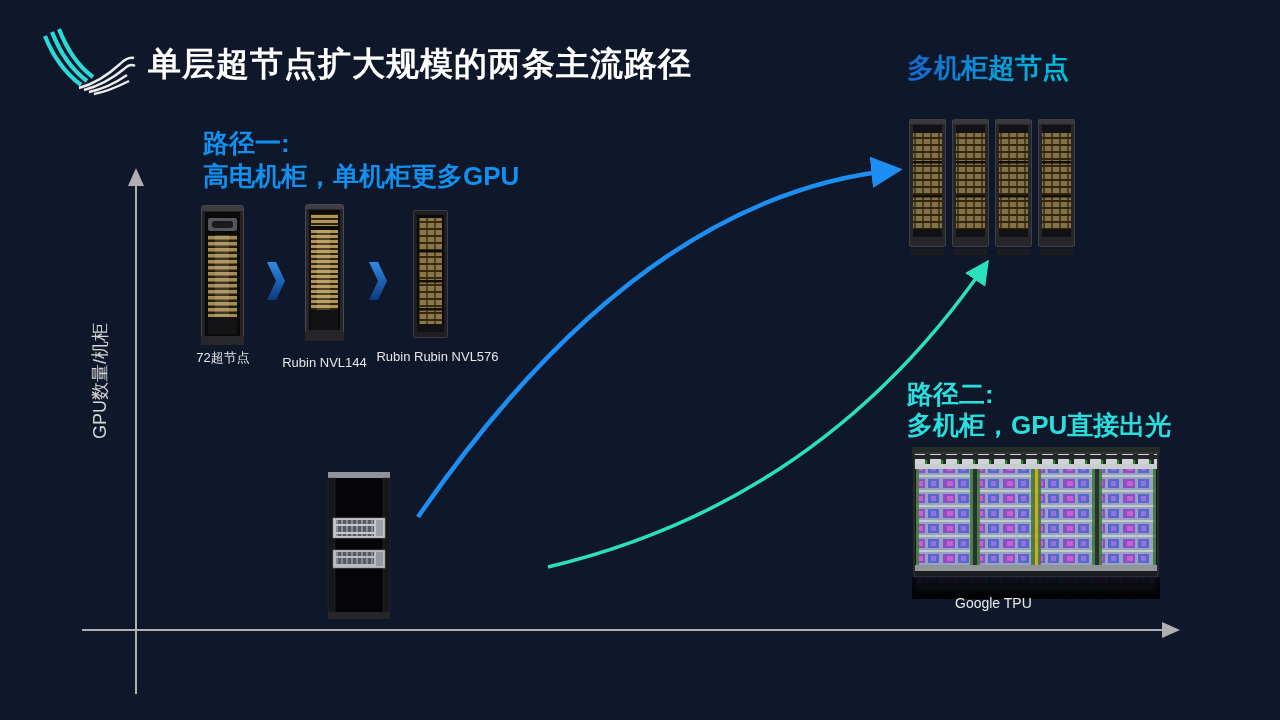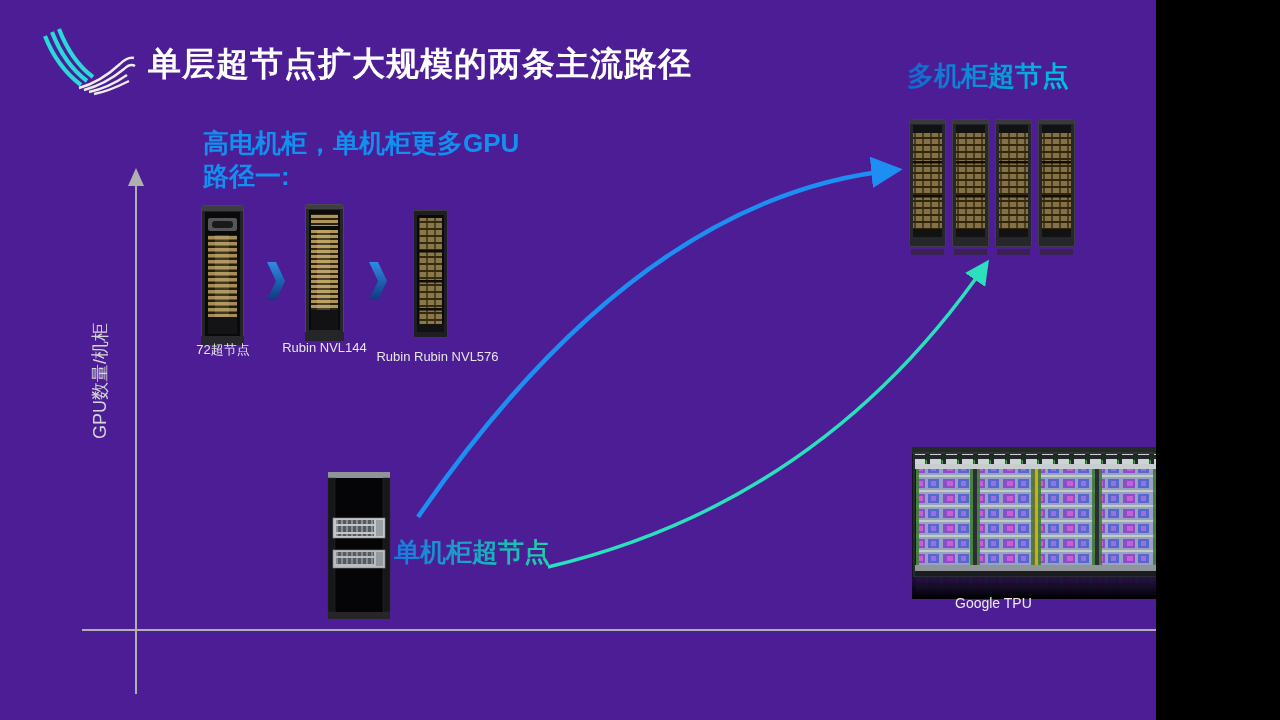"单层超节点扩大规模的两条主流路径" .stage { background: #4c1d95 -> #0f172a; width: 1156px -> 1280px }
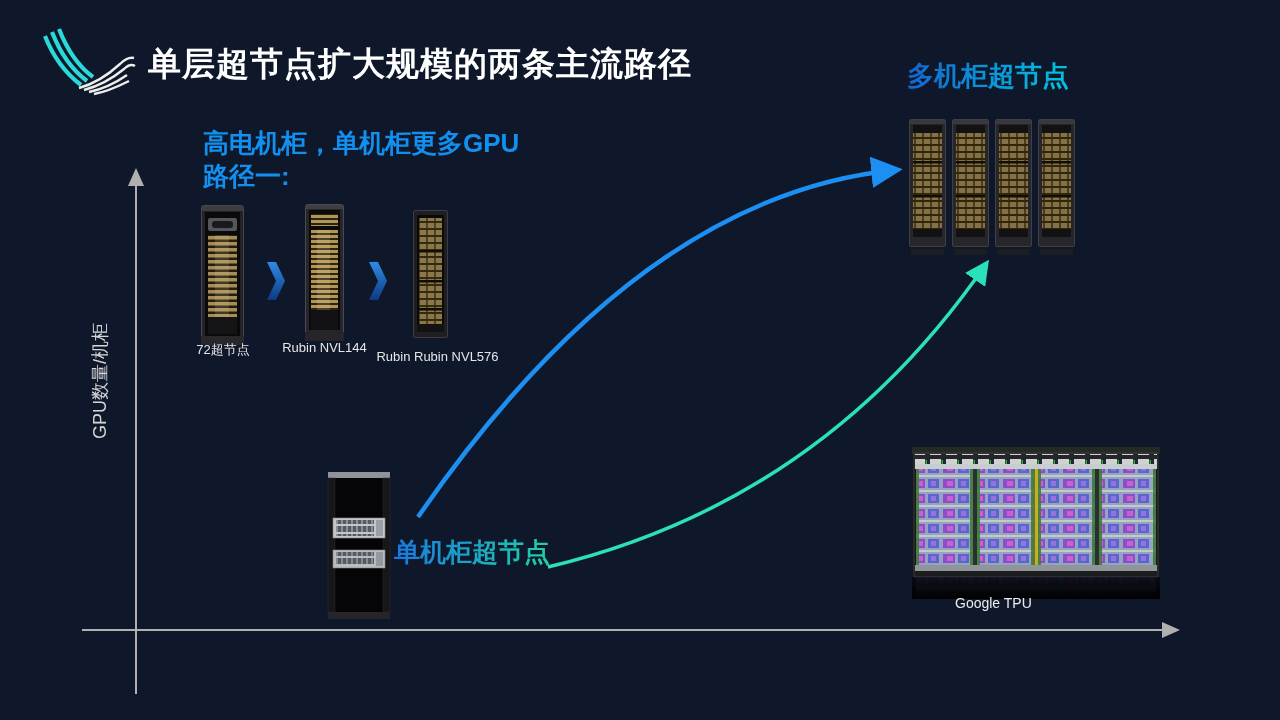"多机柜超节点" .grad1 { margin-top: 8px -> none }
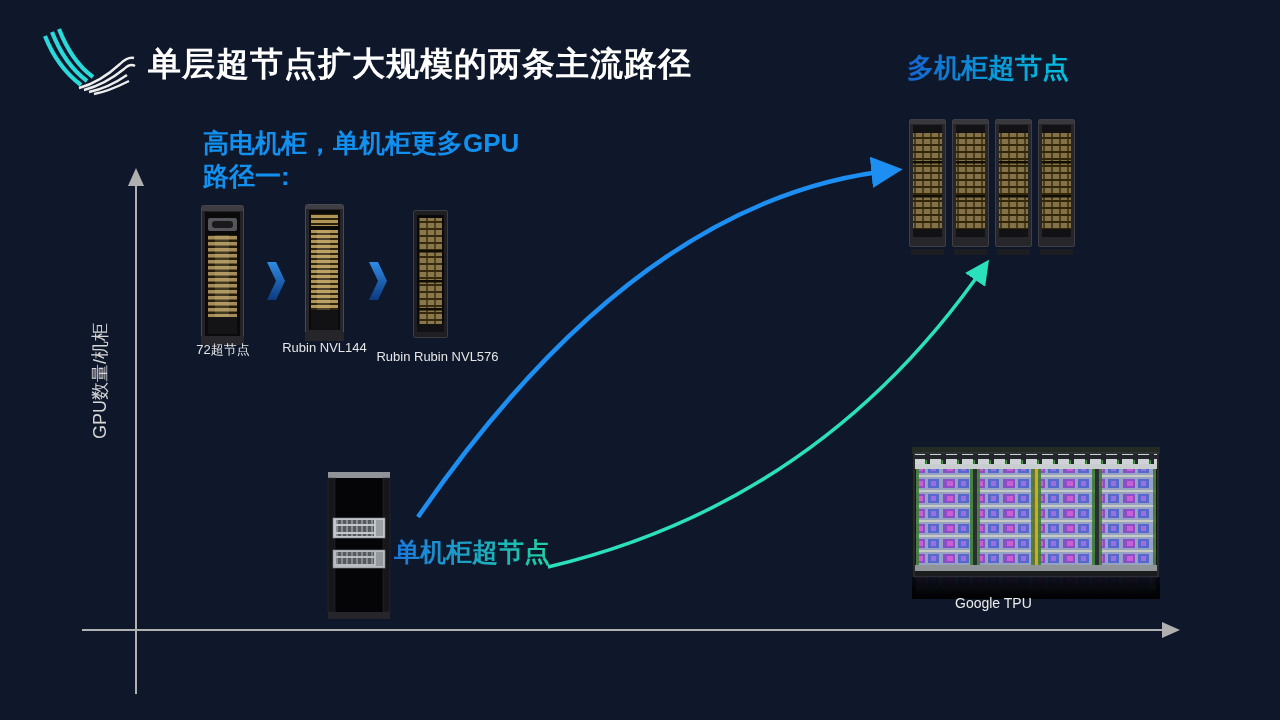"高电机柜，单机柜更多GPU" div { order: before "路径一:" -> after "路径一:" }
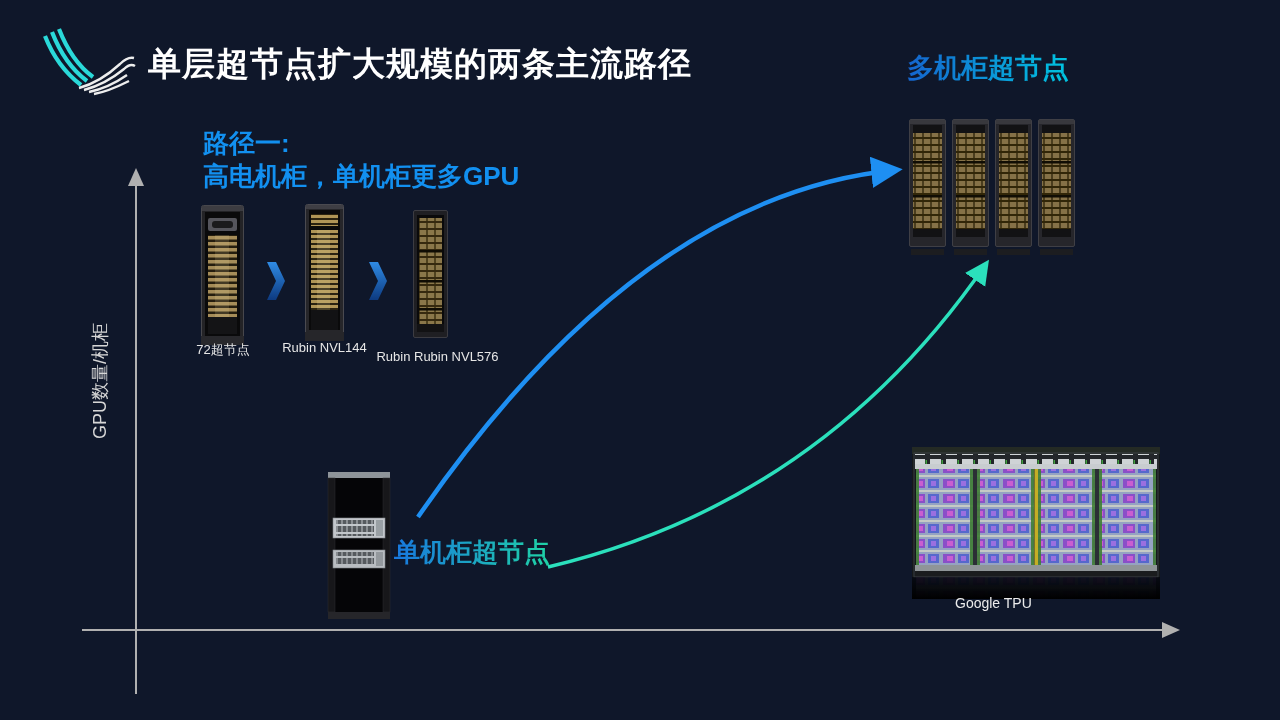"72超节点" div.abs { top: 341px -> 349px }
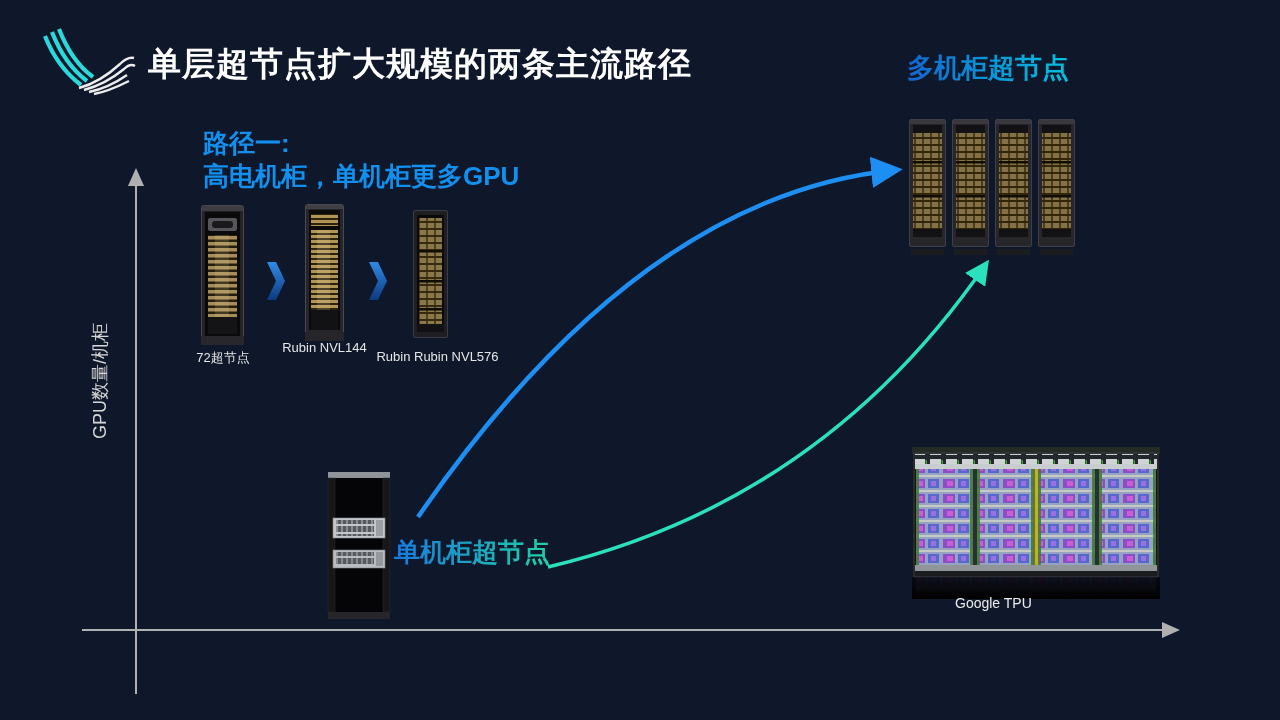"Rubin NVL144" div.abs { top: 340px -> 355px }
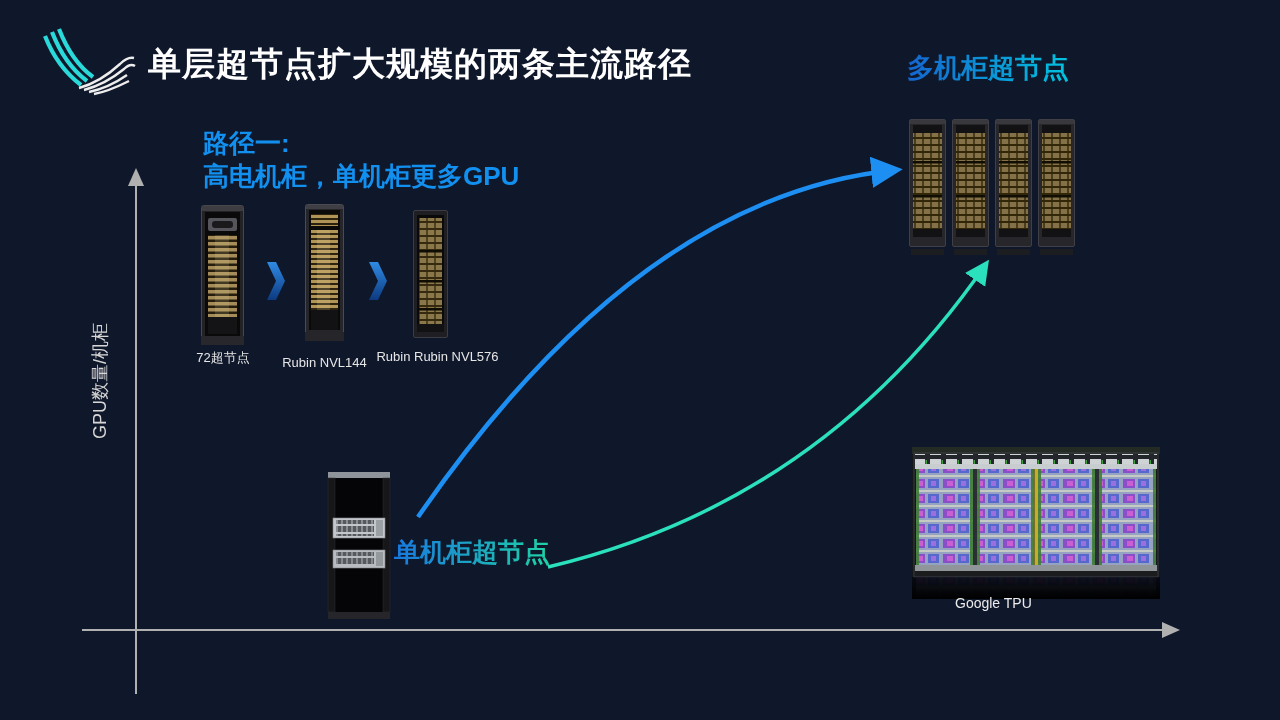"路径二:" div.abs { html: none -> <div> <div>路径二:</div> <div>多机柜，GPU直接出光</div> </div> }
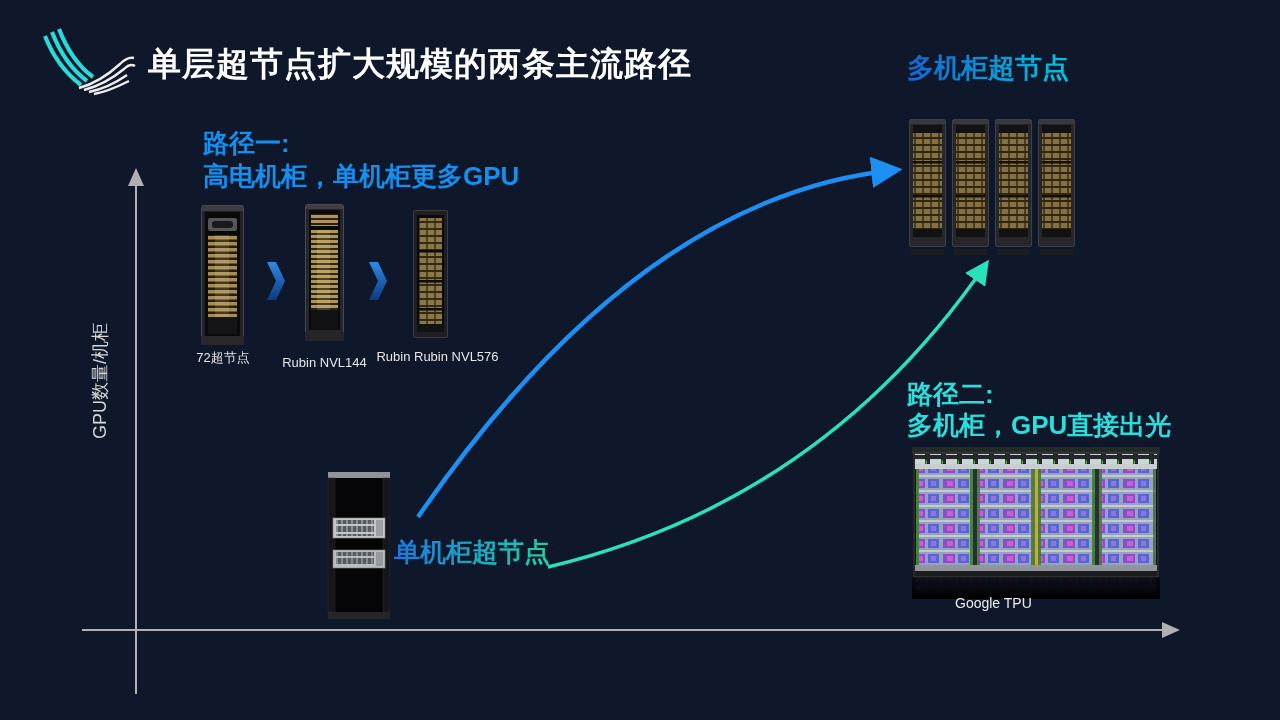"单机柜超节点" div { html: <div>单机柜超节点</div> -> none }
